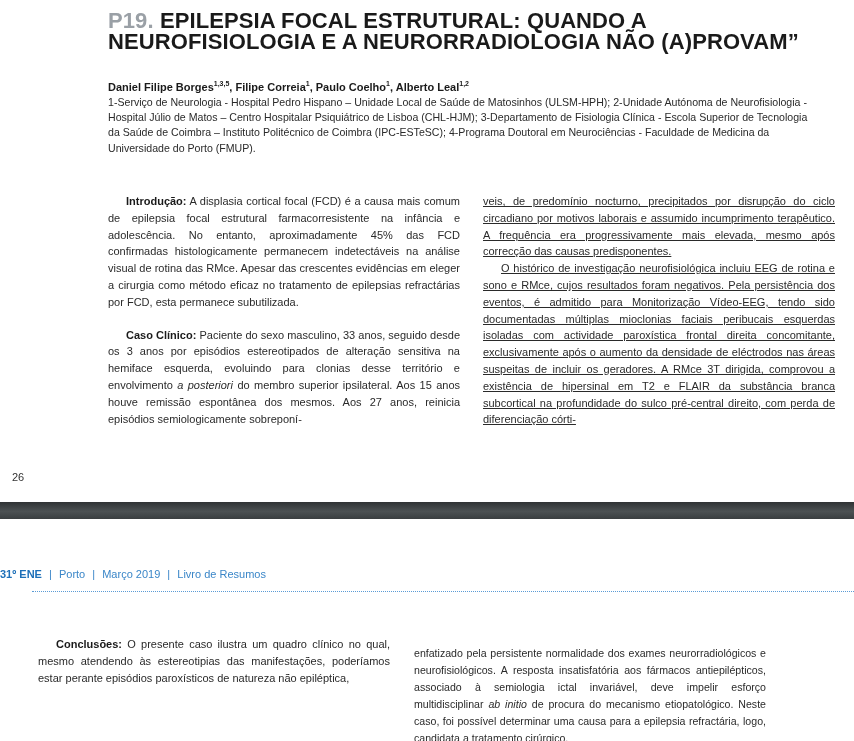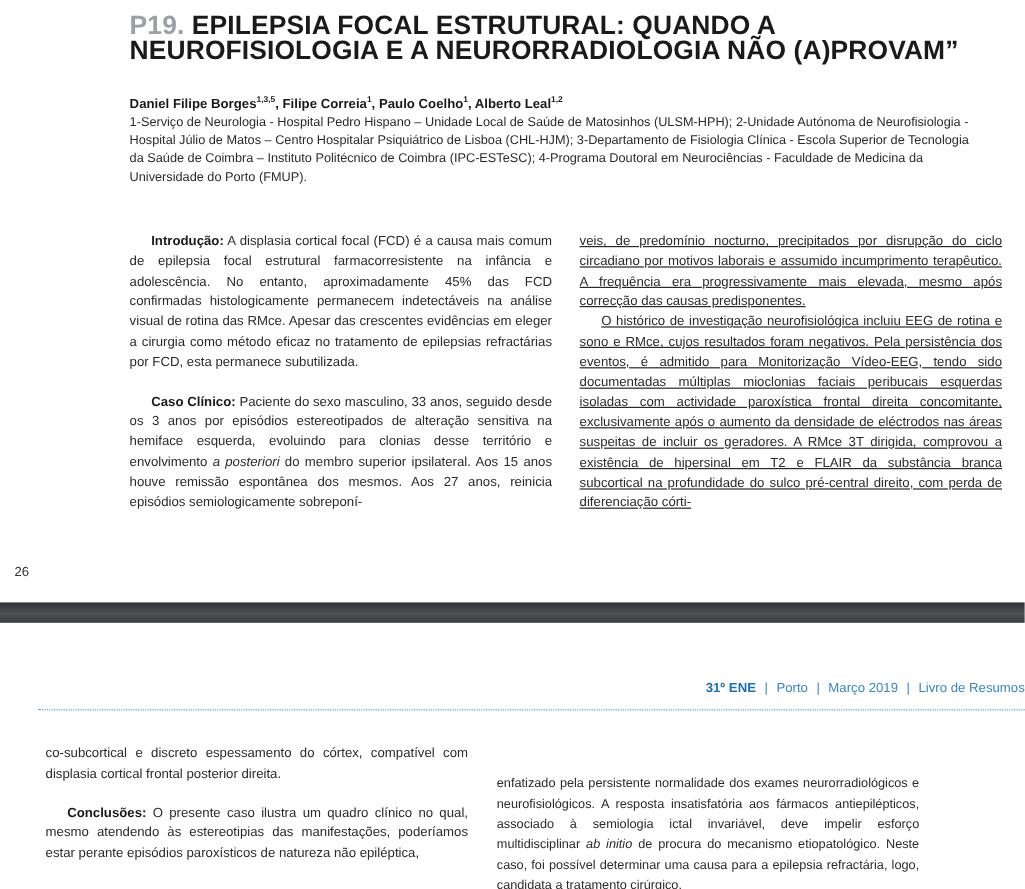"31º ENE | Porto |" .header2 { text-align: right -> left }
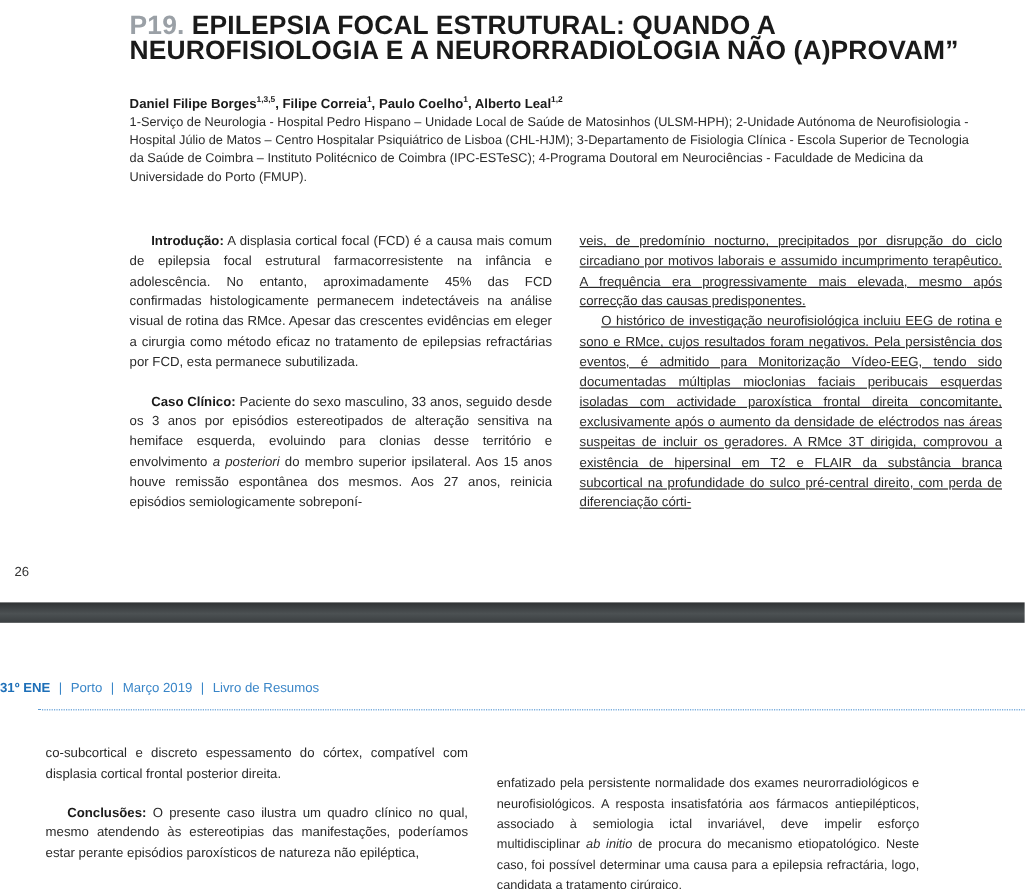"co-subcortical e discreto espessamento" p { html: <p>co-subcortical e discreto espessamento do córtex, compatível com displasia cortical frontal posterior direita.</p> -> none }
